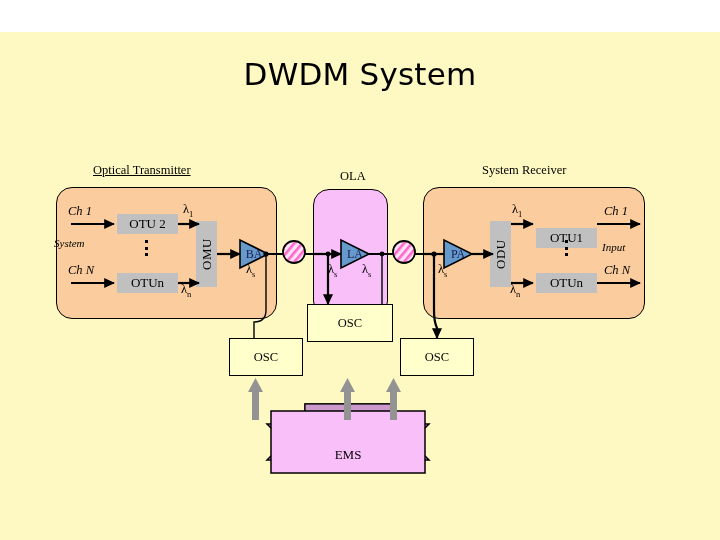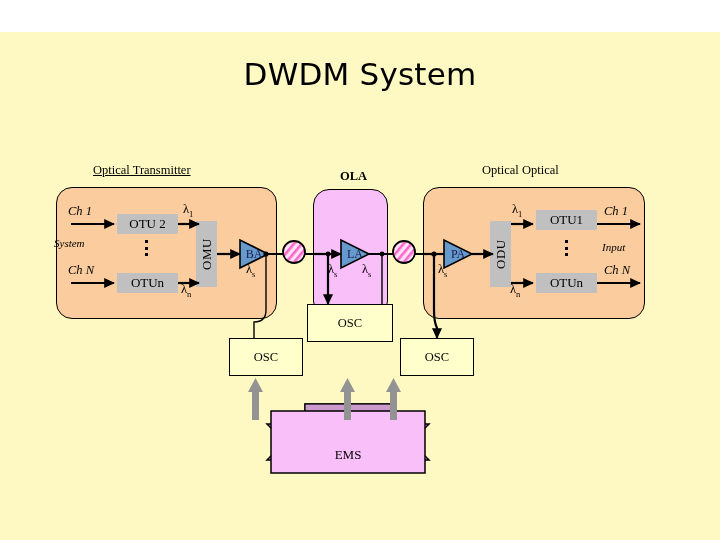"OLA" div.caption { font-weight: bold -> none }
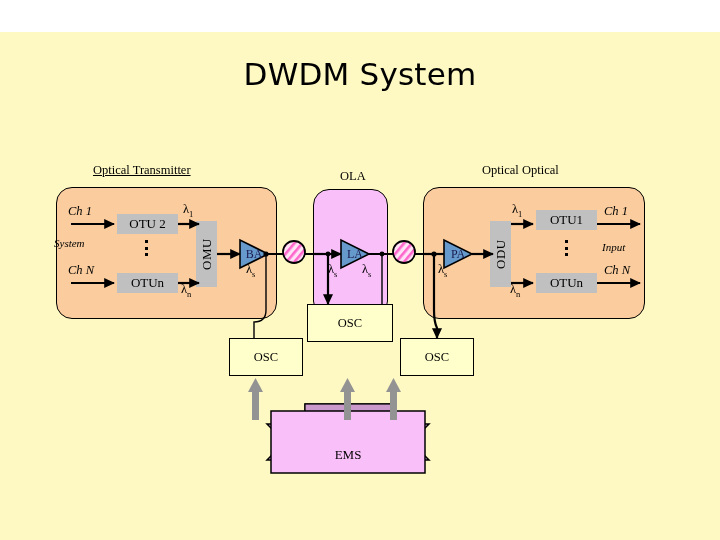"Optical Optical" div.caption { text: Optical  Optical -> System  Receiver }
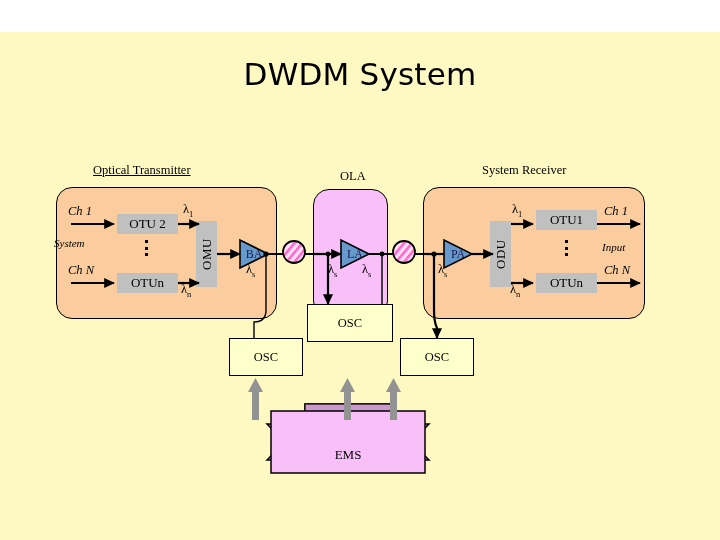"OTU1" div.gbox { top: 178px -> 196px }
